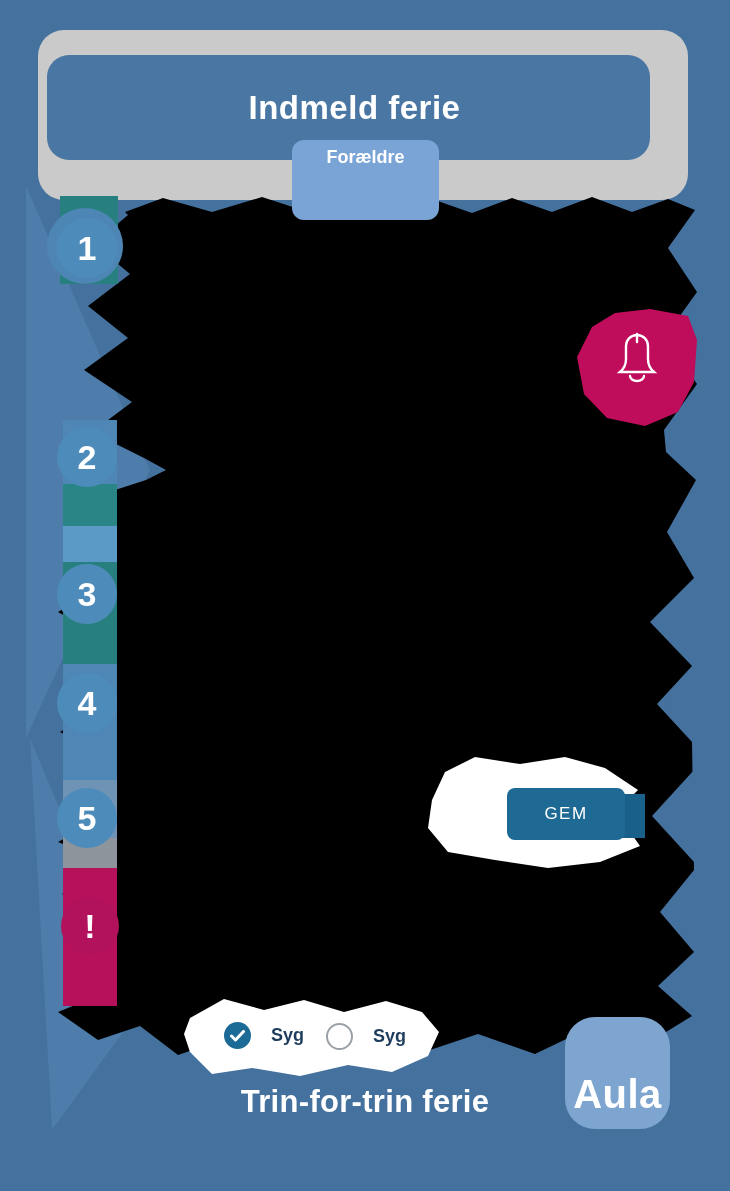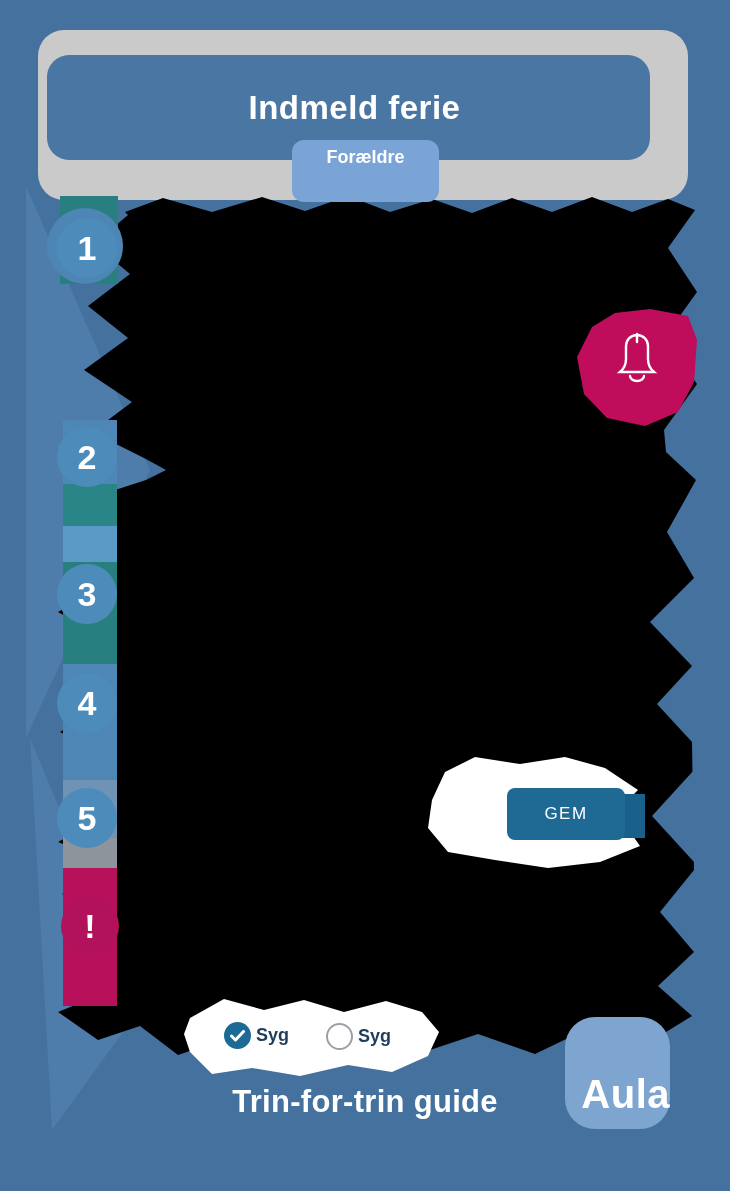"Forældre" .badge { height: 62px -> 80px }
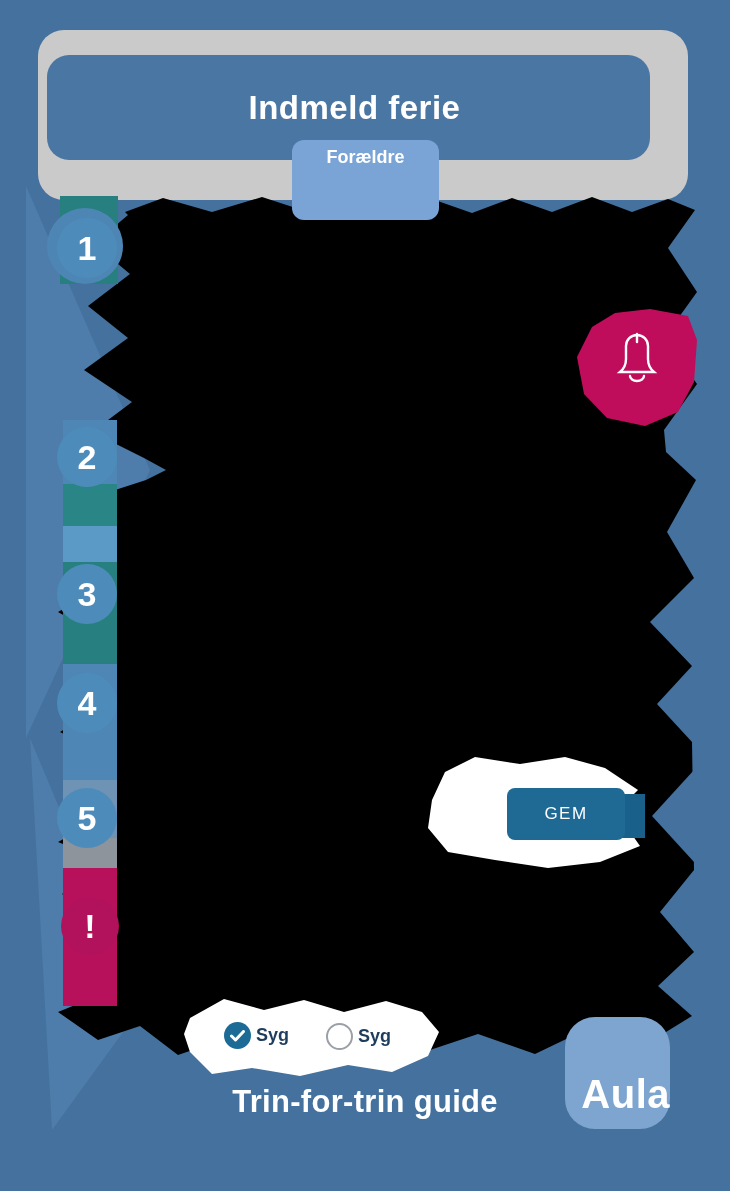"Syg" .option { gap: 5px -> 20px }
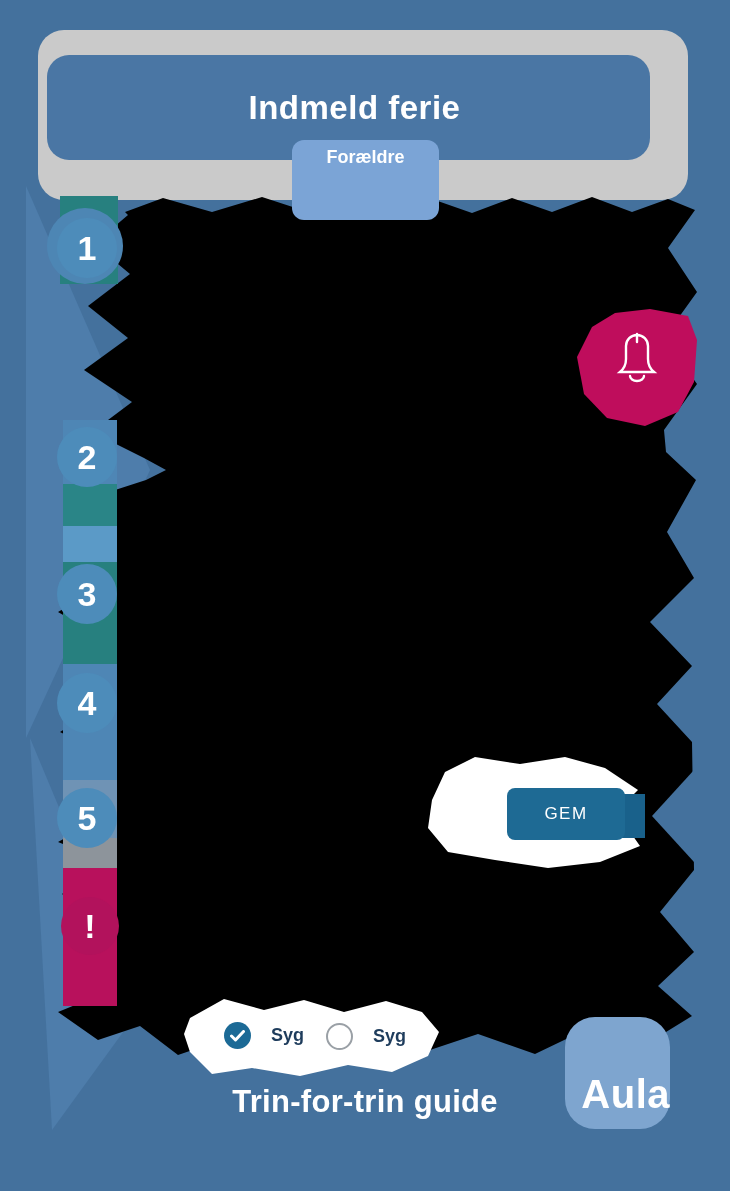"Trin-for-trin guide" div.guide-title { text: guide -> ferie }
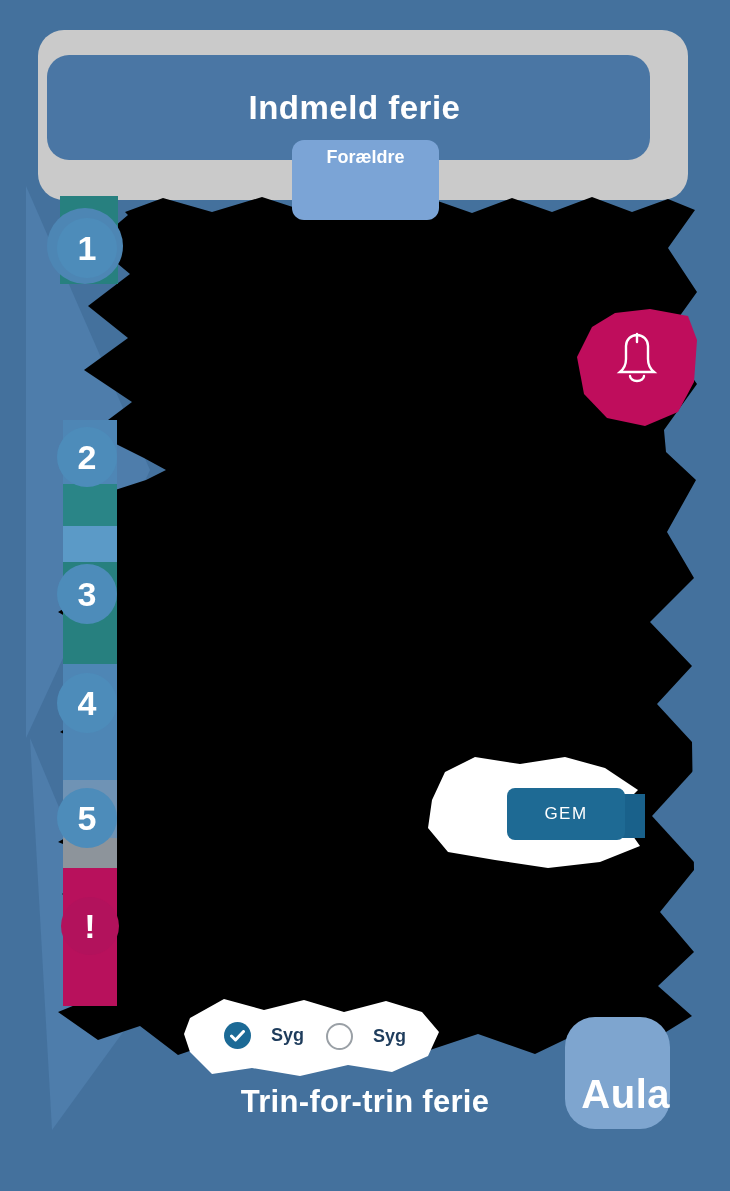"Aula" .aula { justify-content: flex-end -> center }
